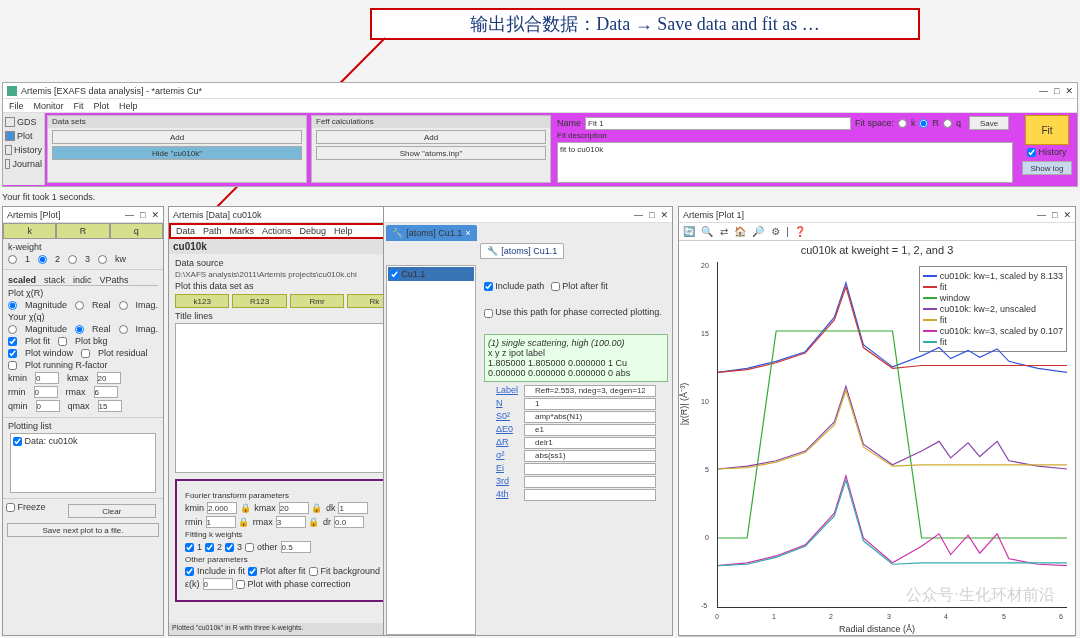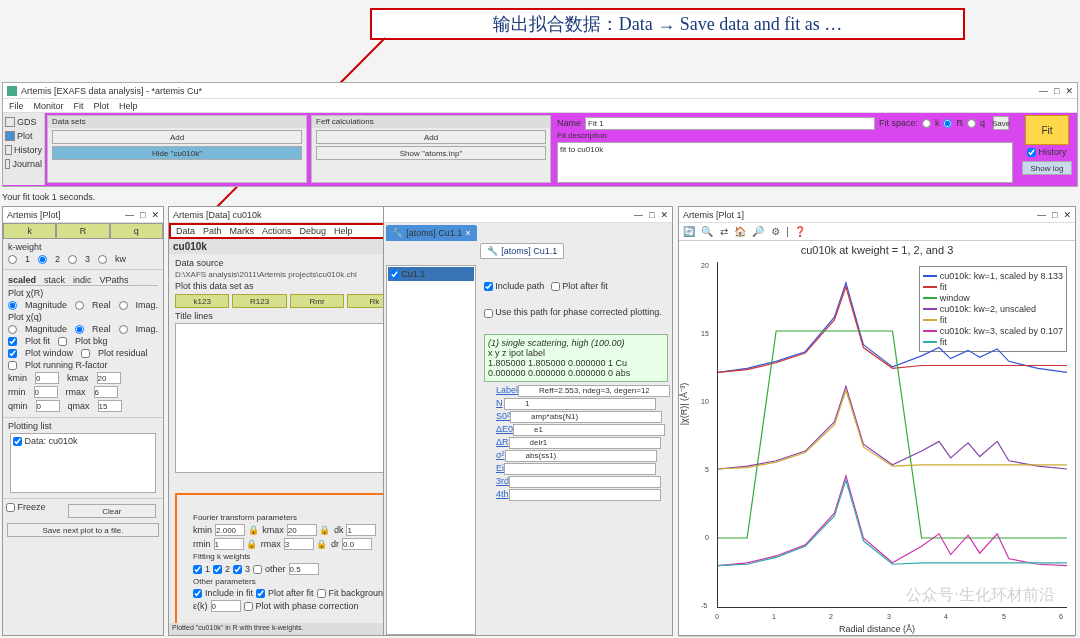"输出拟合数据：Data → Save data and" .callout { width: 595px -> 550px }
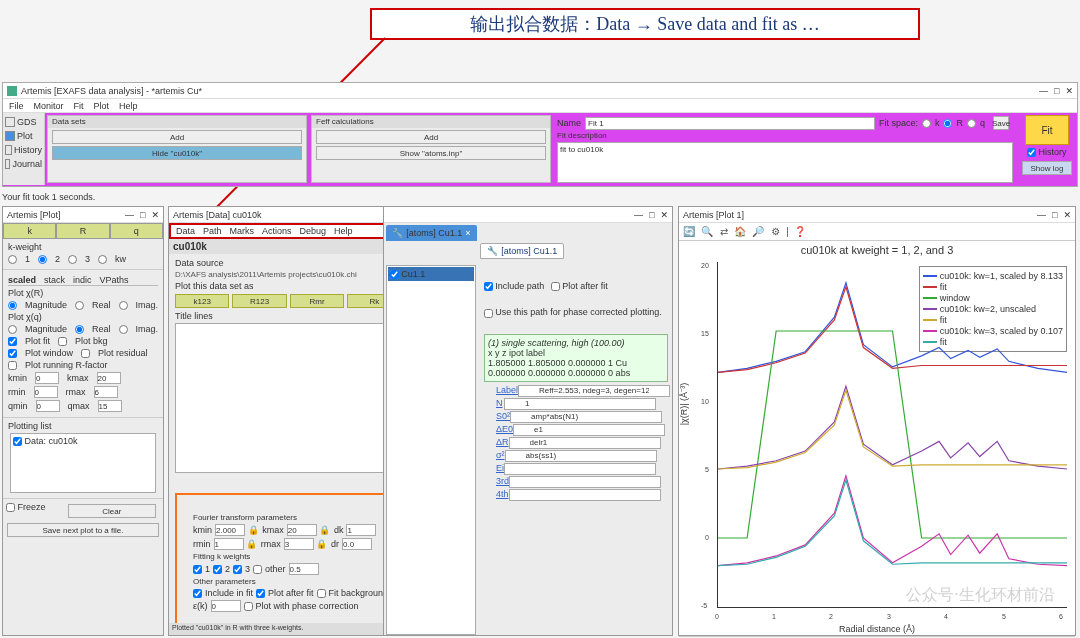"Save" div.btn { width: 16px -> 40px }
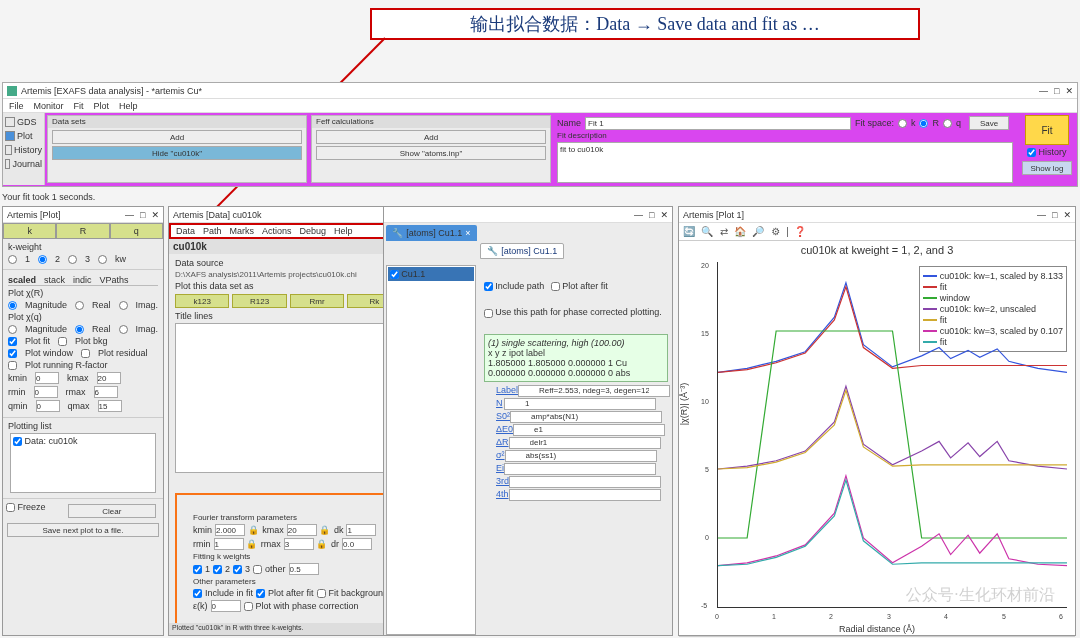"Plot χ(q)" div { text: Plot -> Your }
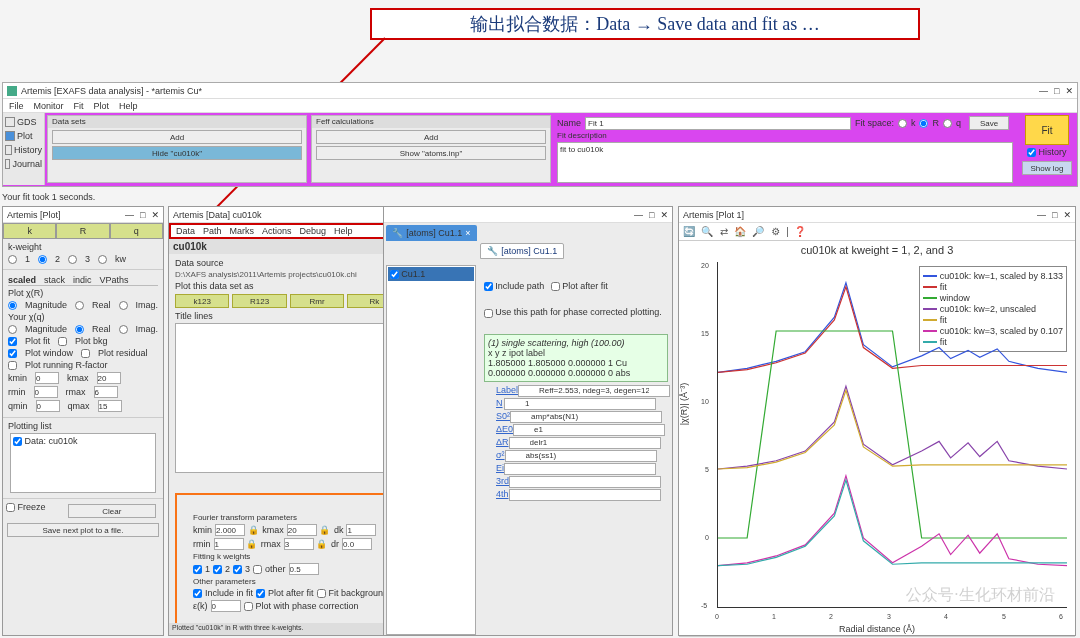"Reff=2.553, ndeg=3, degen=12" .param-table input { padding: 0 20px -> 0 10px }
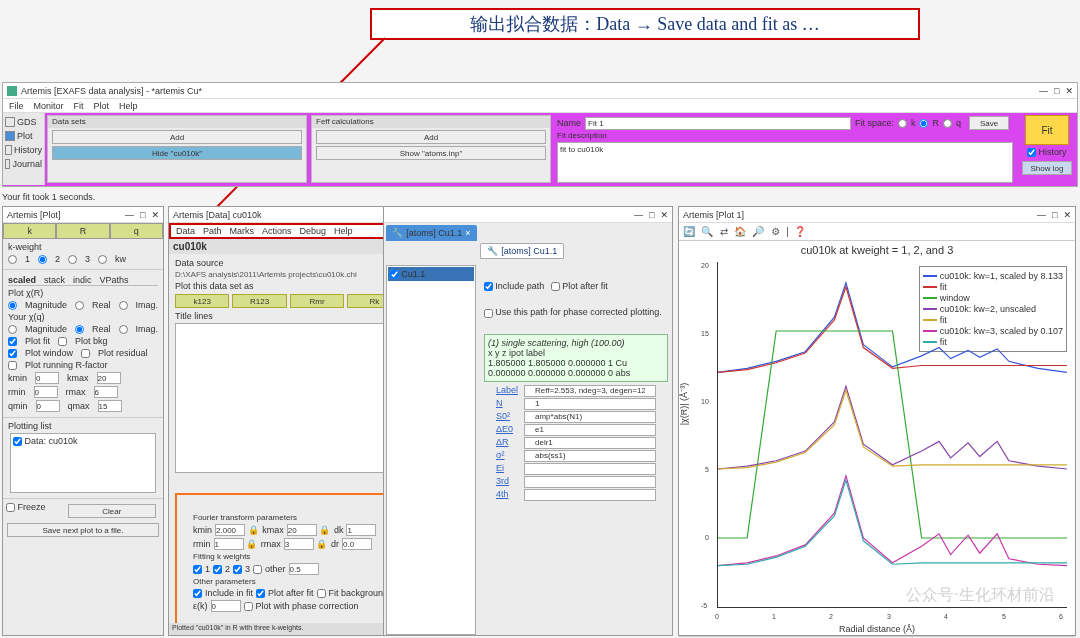"Fourier transform parameters" .ftparams { border: 2px solid #f97316 -> 2px solid #701a75; margin-top: 20px -> 6px; padding: 16px -> 8px }
